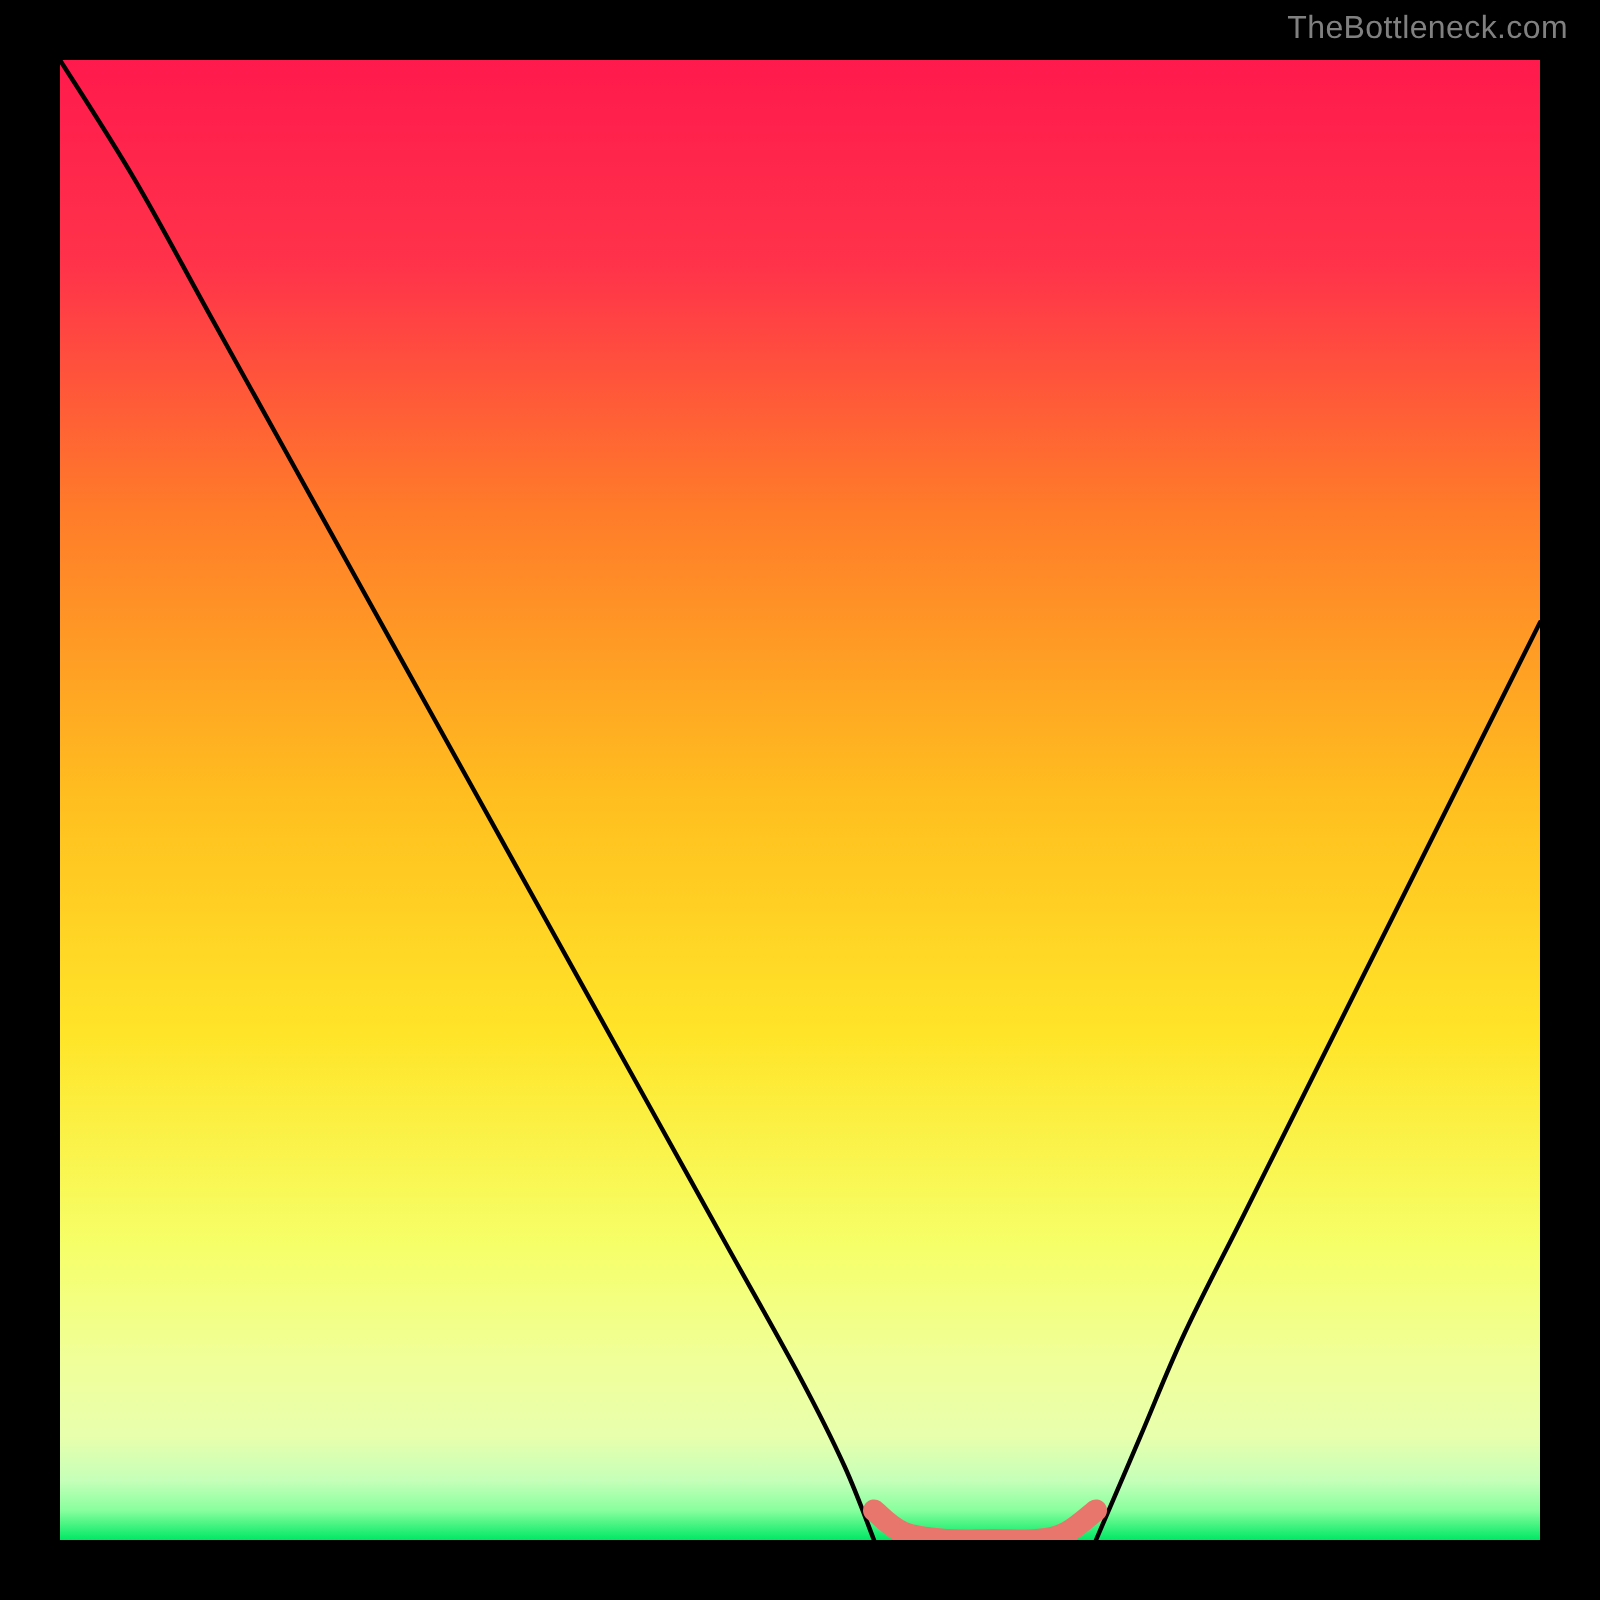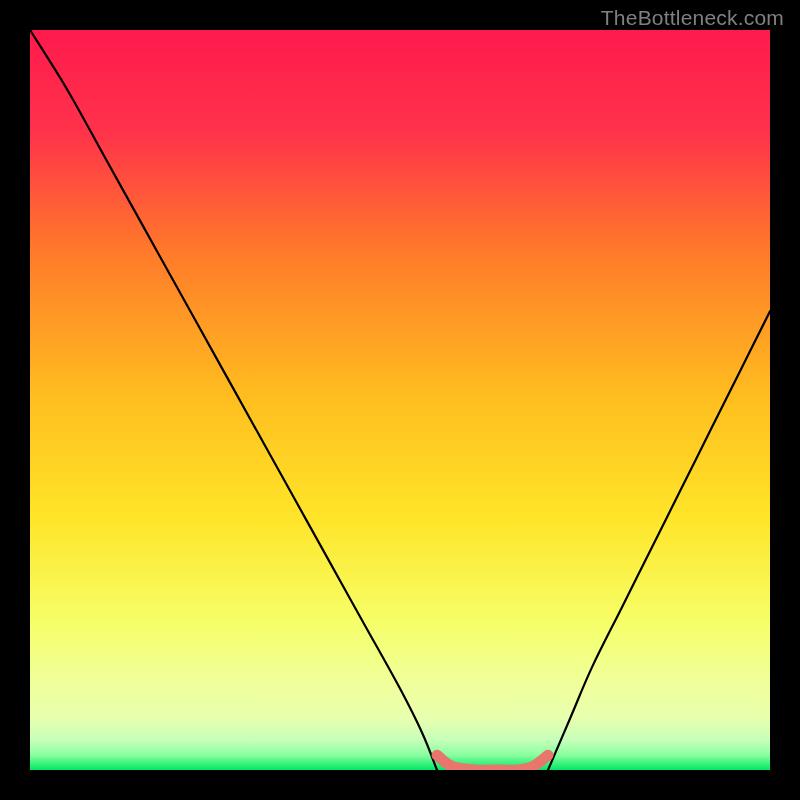"TheBottleneck.com" .watermark { font-size: 21px -> 16px }
